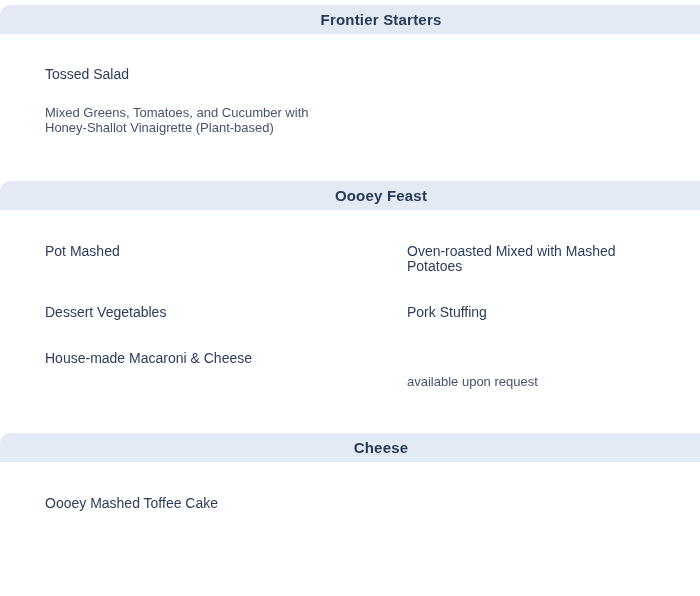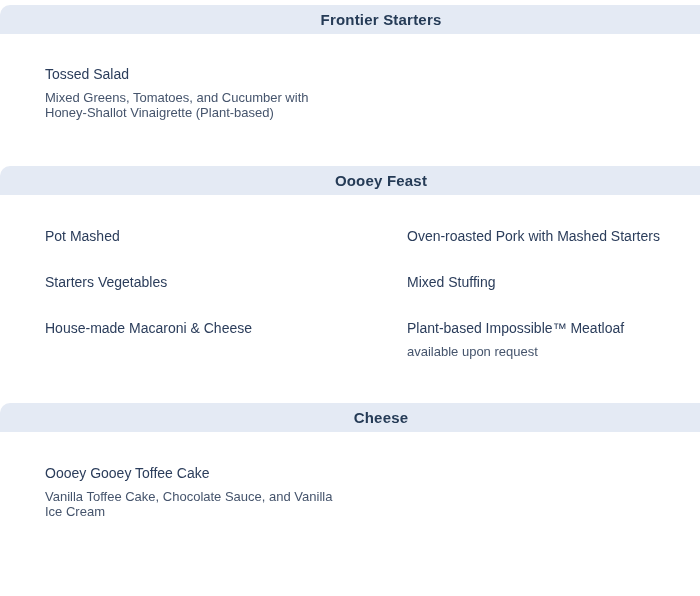"Mixed Greens, Tomatoes, and Cucumber" .item-desc { margin-top: 8px -> 23px }
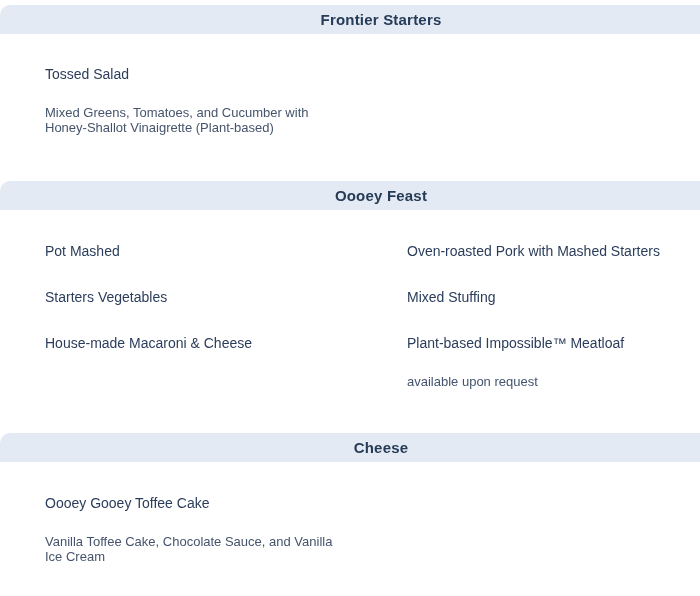"Oven-roasted Pork with Mashed Starters" div.item-name { text: Pork with Mashed Starters -> Mixed with Mashed Potatoes }
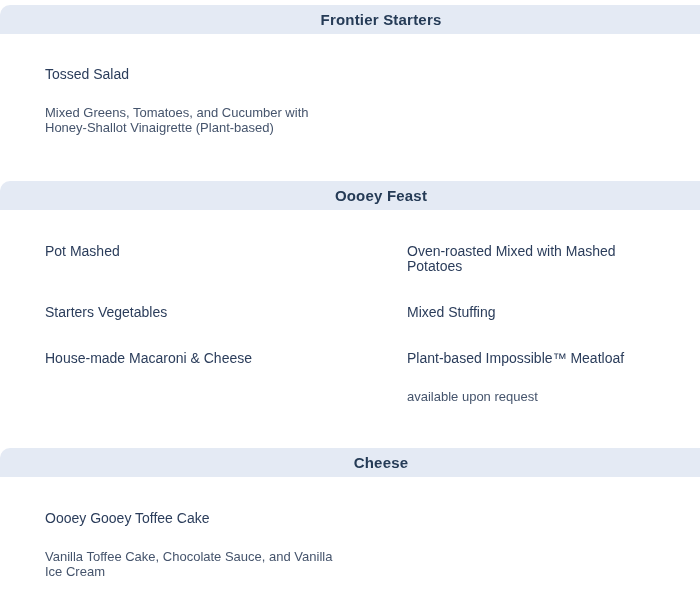"Starters Vegetables" div.item-name { text: Starters -> Dessert }
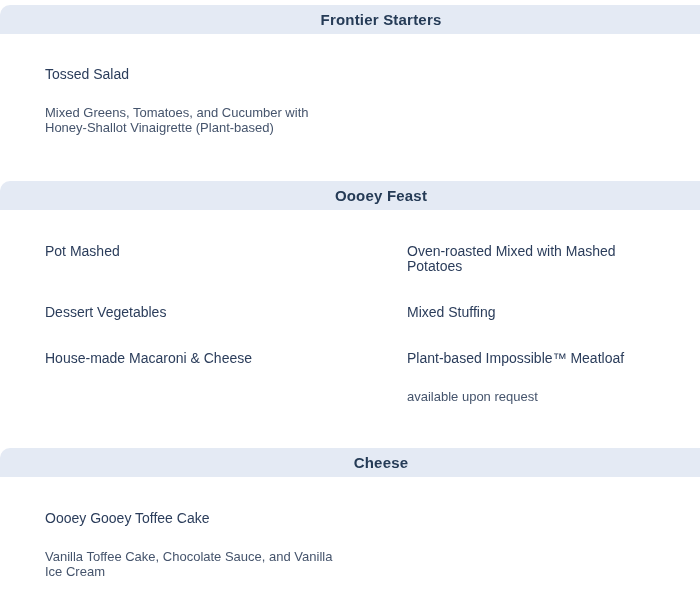"Mixed Stuffing" div.item-name { text: Mixed -> Pork }
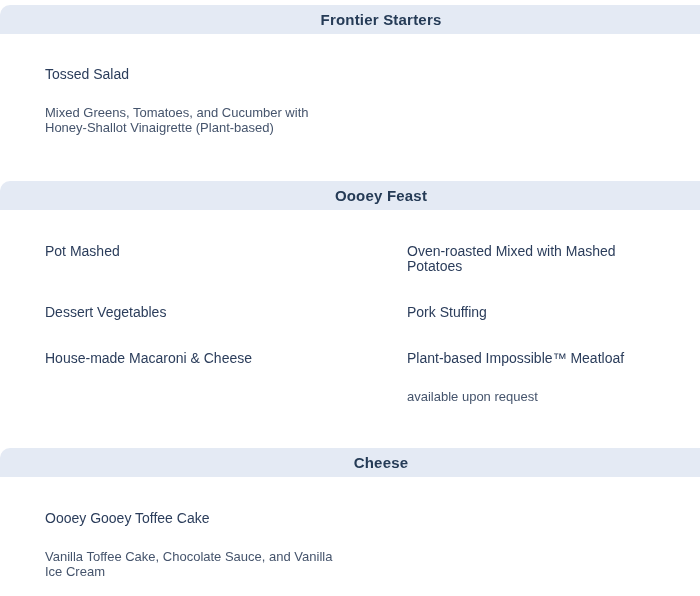"Plant-based Impossible™ Meatloaf" div.item-name { html: <div>Plant-based Impossible™ Meatloaf</div> -> none }
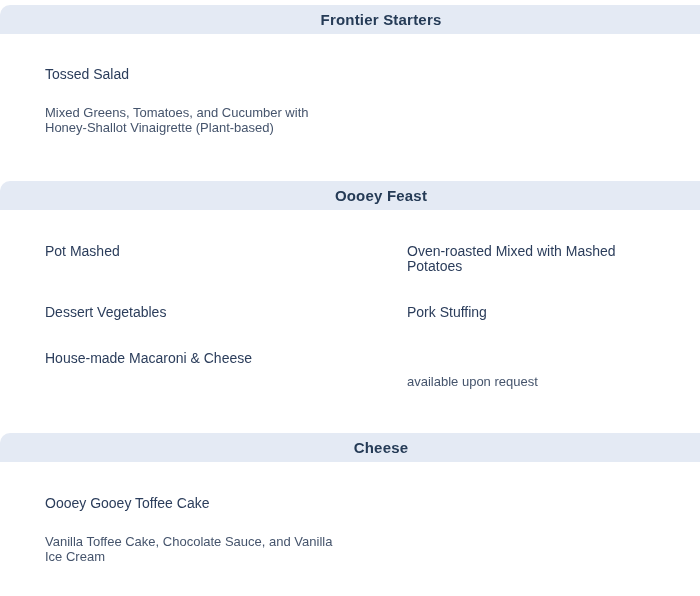"Oooey Gooey Toffee Cake" div.item-name { text: Gooey -> Mashed }
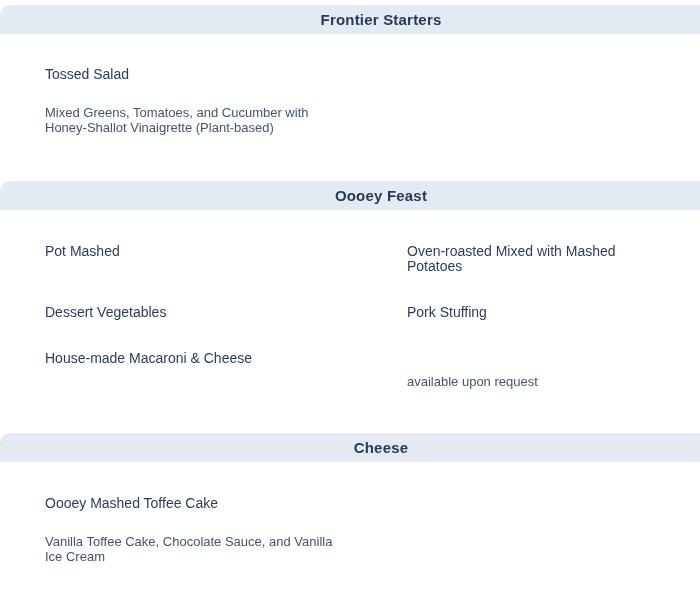"Vanilla Toffee Cake, Chocolate Sauce," div.item-desc { html: <div>Vanilla Toffee Cake, Chocolate Sauce, and Vanilla Ice Cream</div> -> none }
